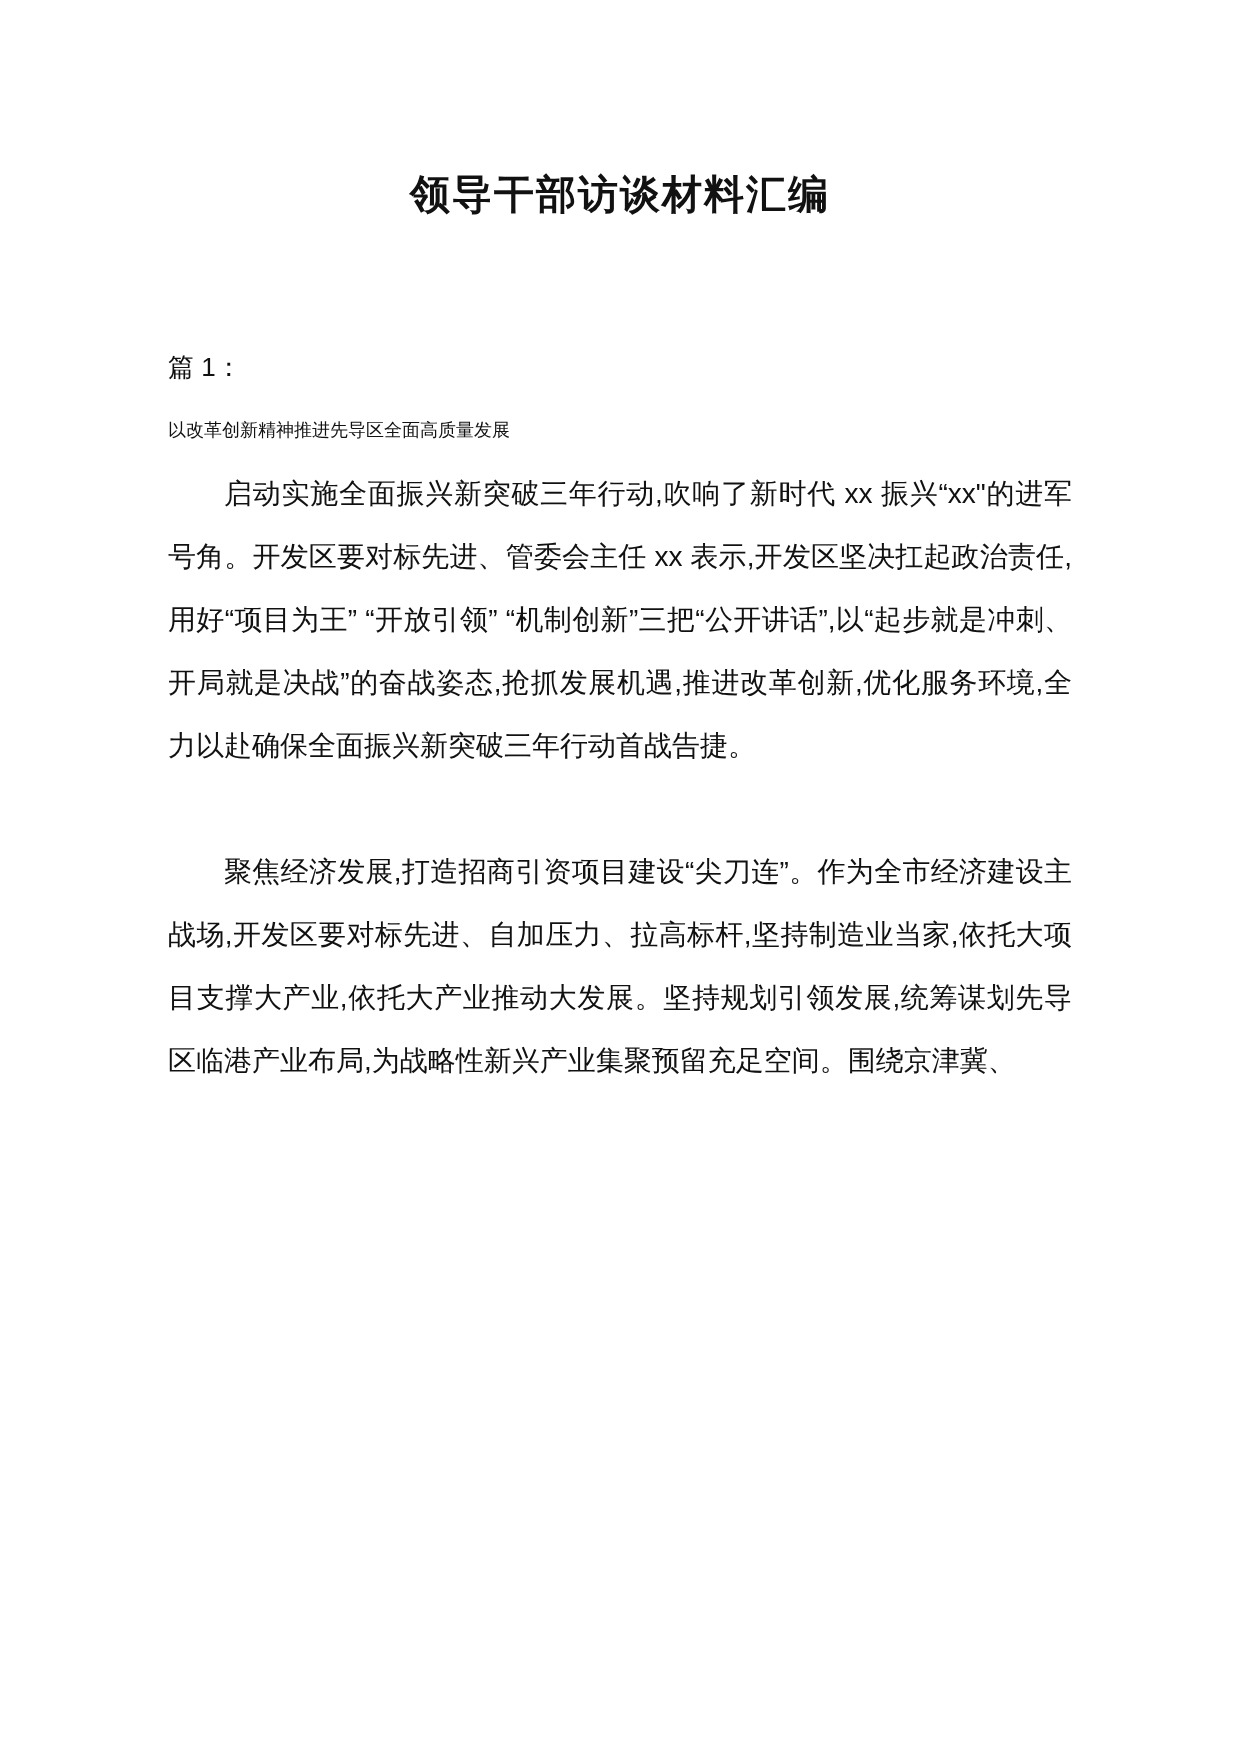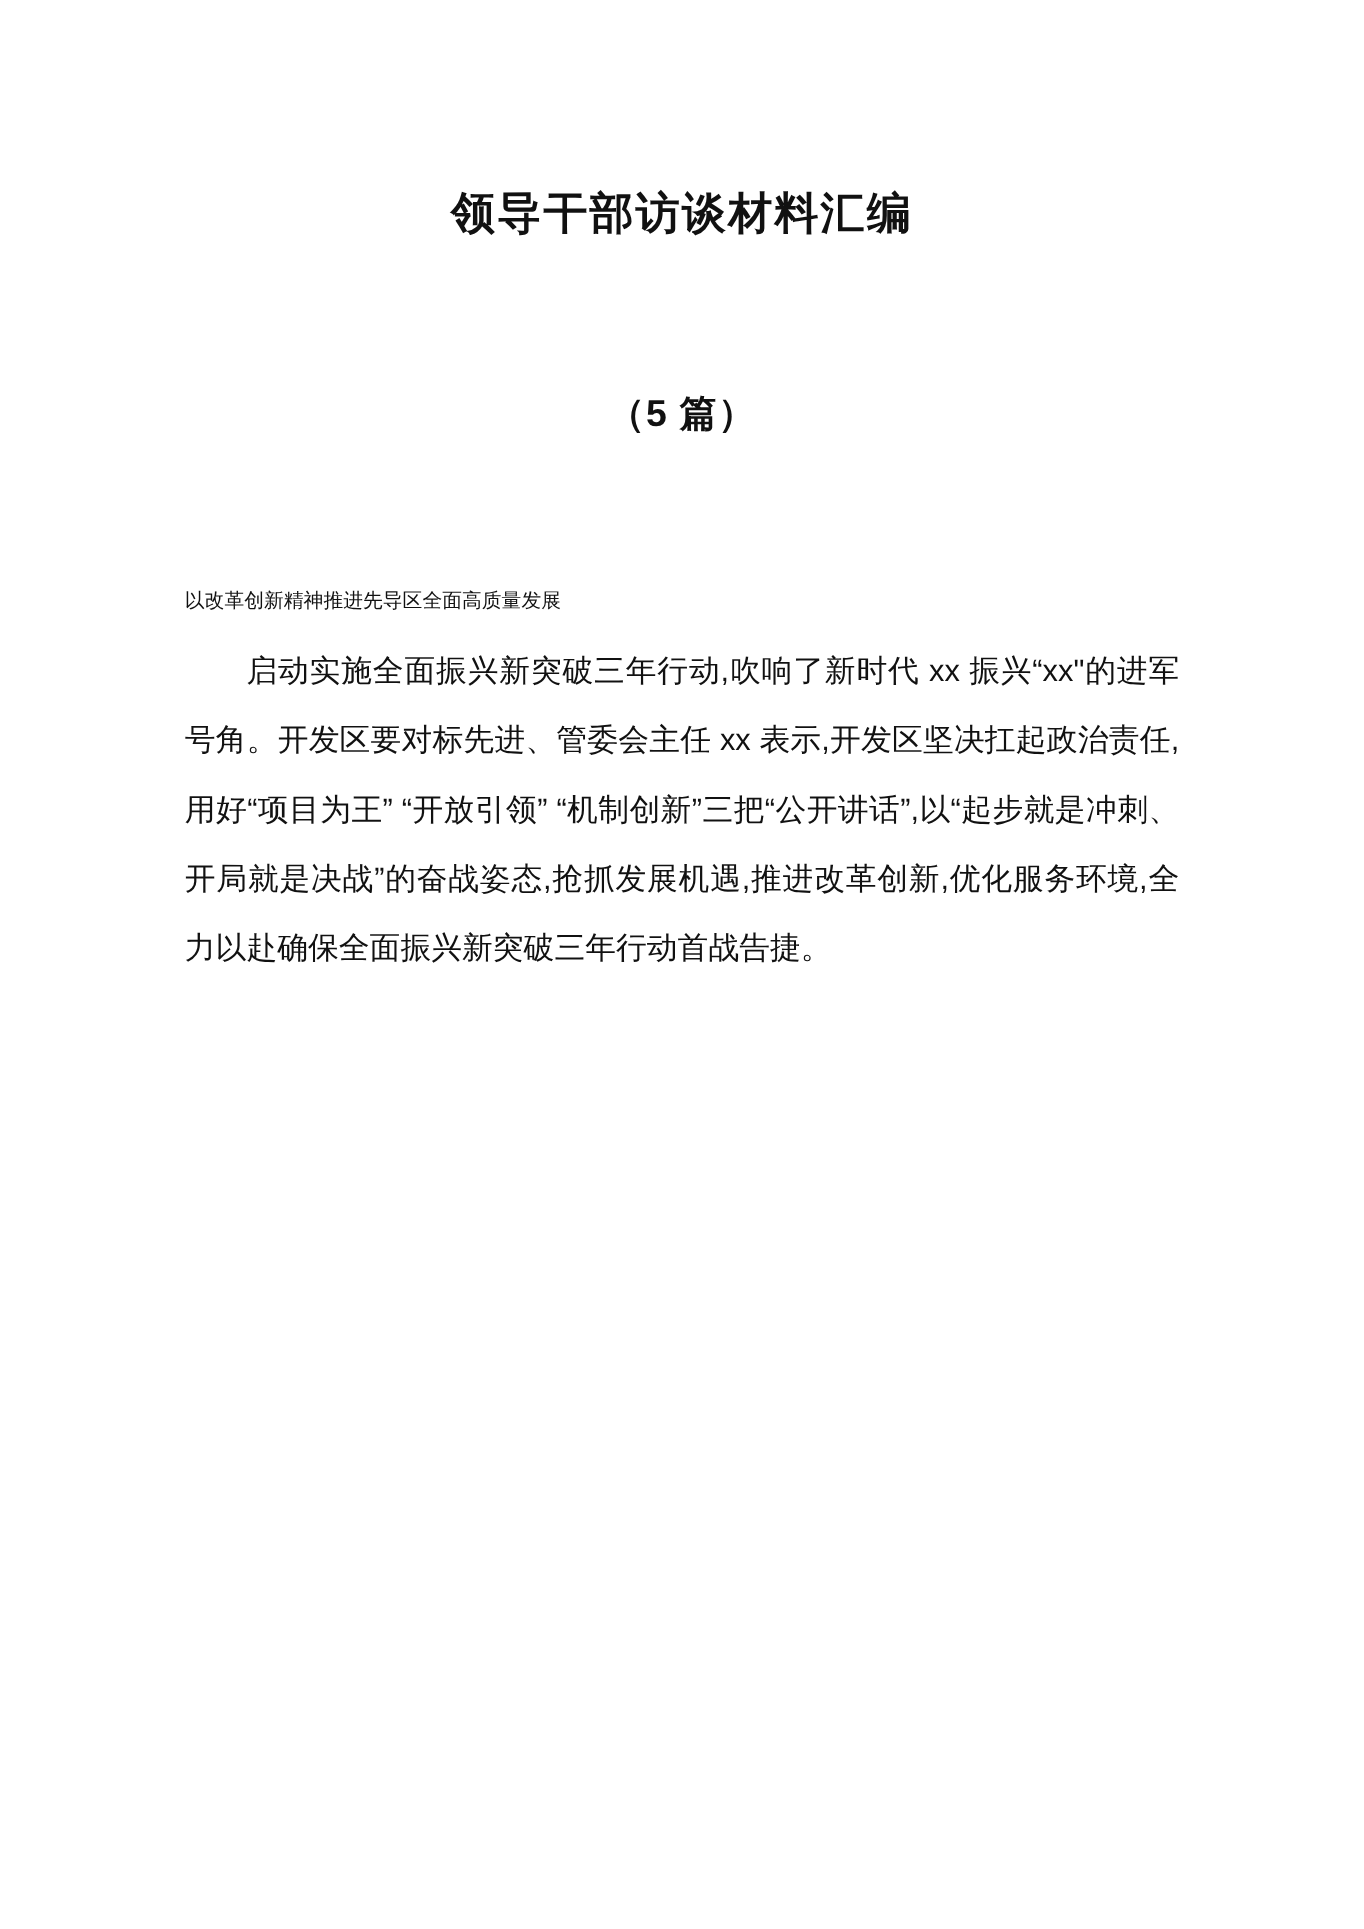"篇 1：" p.article-label { html: none -> <p>篇 1：</p> }
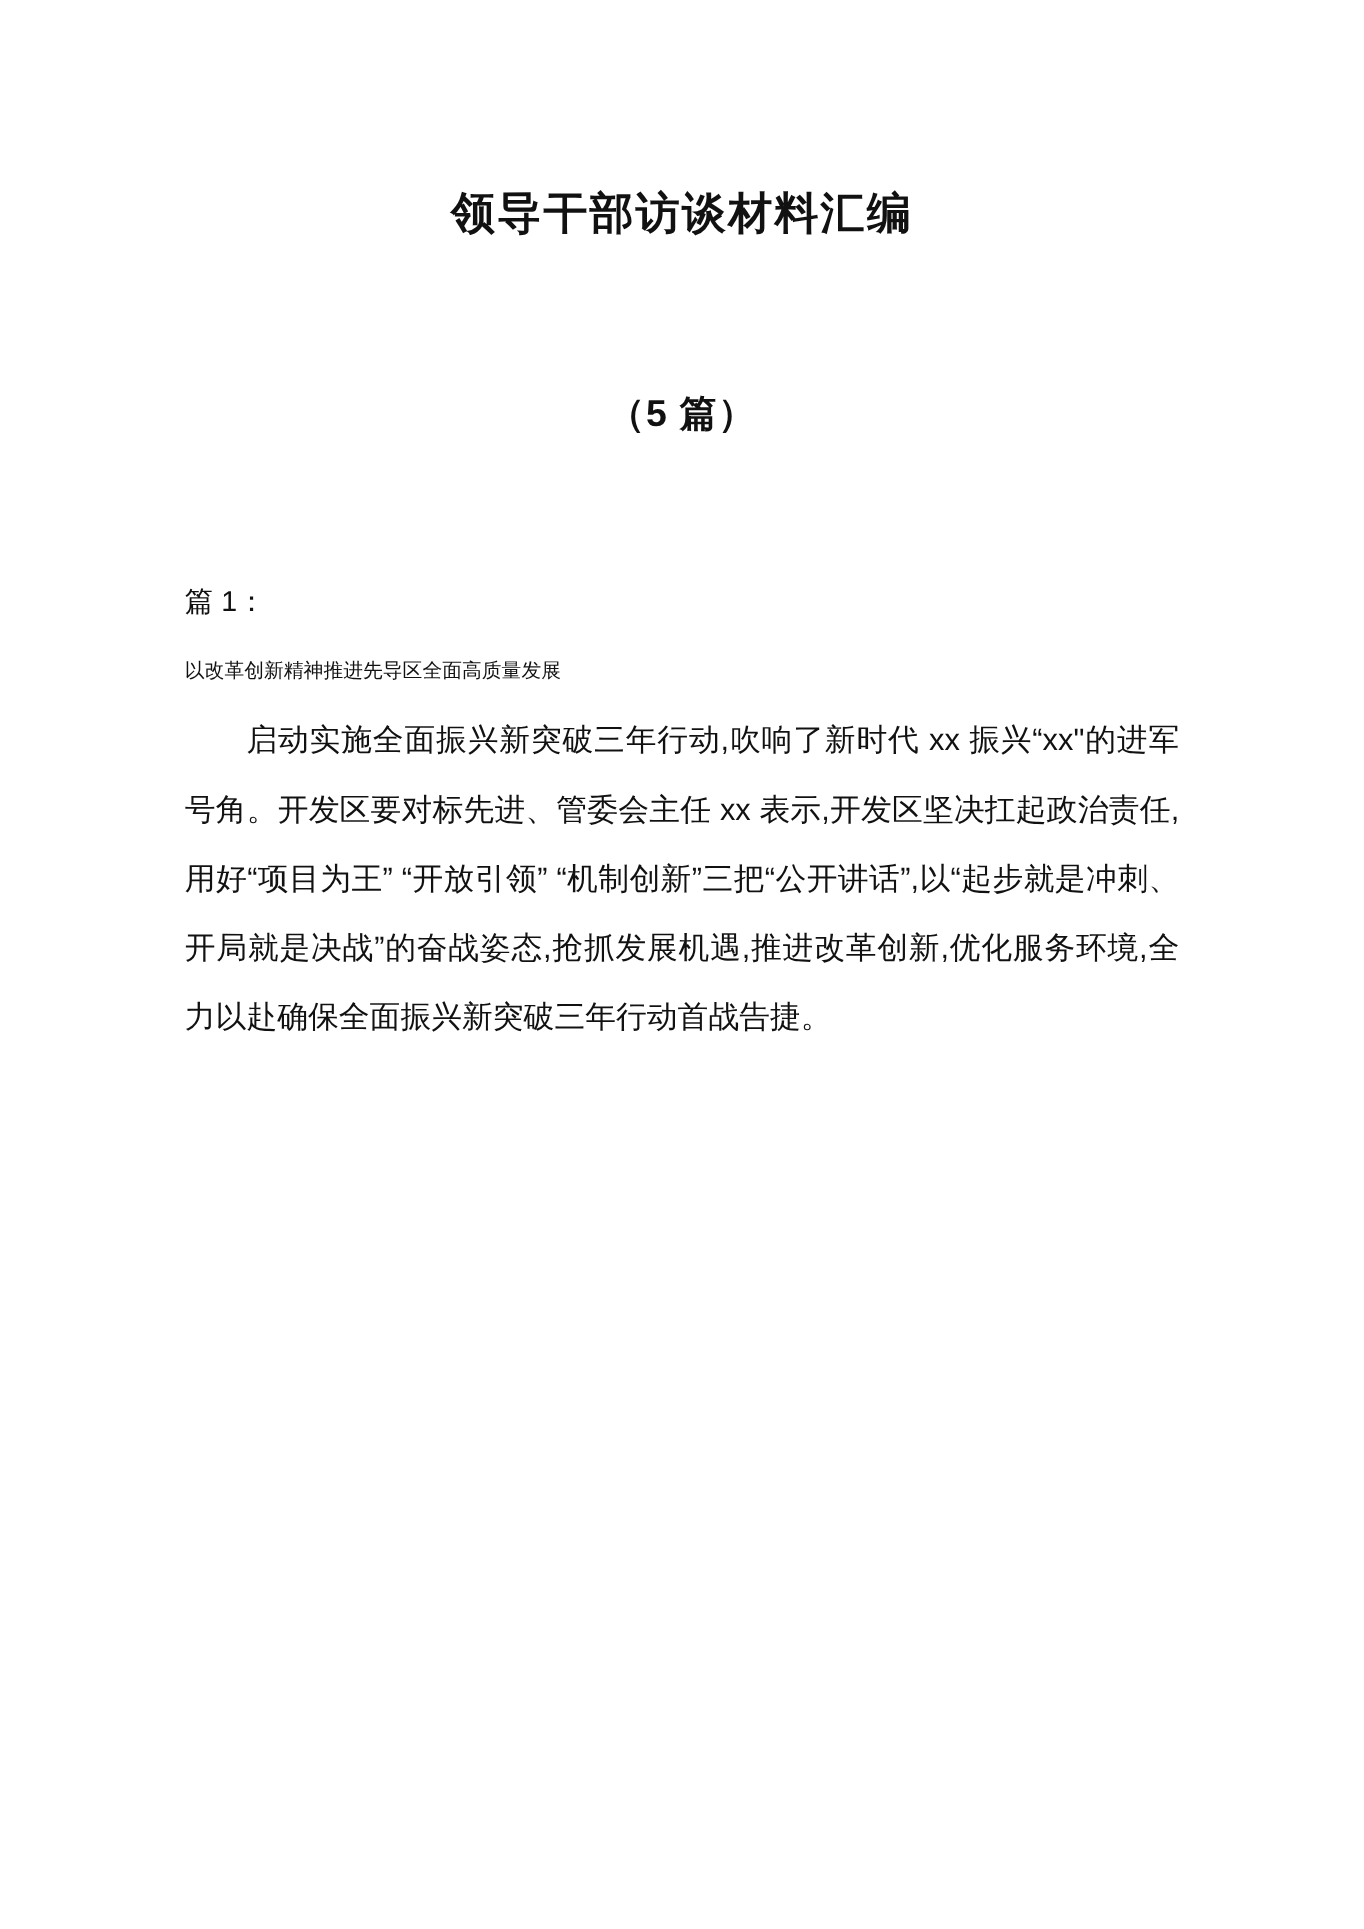"（5 篇）" h2.doc-count { html: <h2>（5 篇）</h2> -> none }
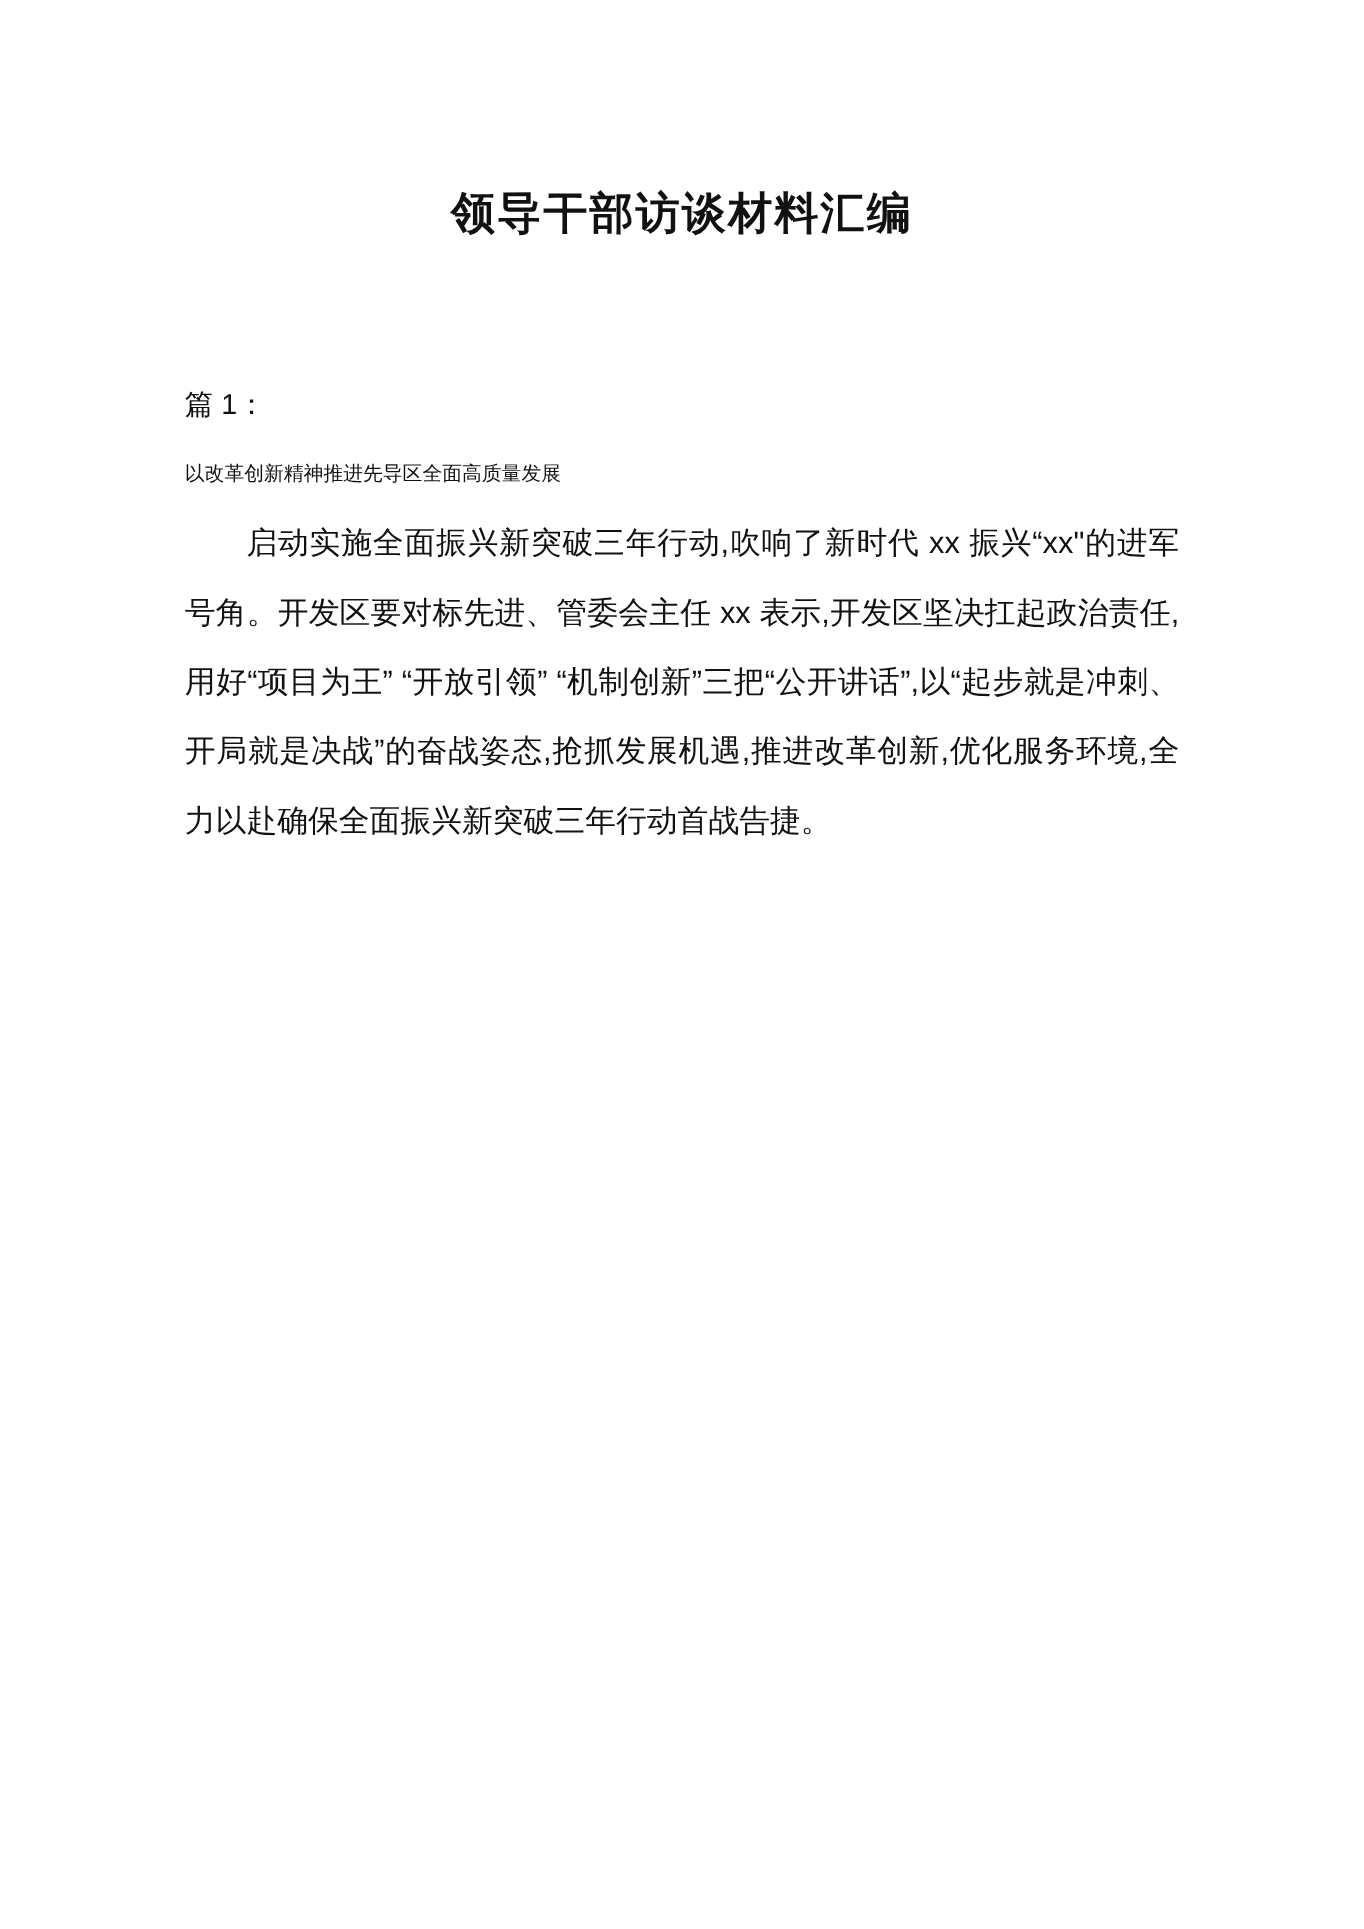"聚焦经济发展,打造招商引资项目建设“尖刀连”。作为全市经济建设主战场,开发区要对" p.para { html: none -> <p>聚焦经济发展,打造招商引资项目建设“尖刀连”。作为全市经济建设主战场,开发区要对标先进、自加压力、拉高标杆,坚持制造业当家,依托大项目支撑大产业,依托大产业推动大发展。坚持规划引领发展,统筹谋划先导区临港产业布局,为战略性新兴产业集聚预留充足空间。围绕京津冀、</p> }
